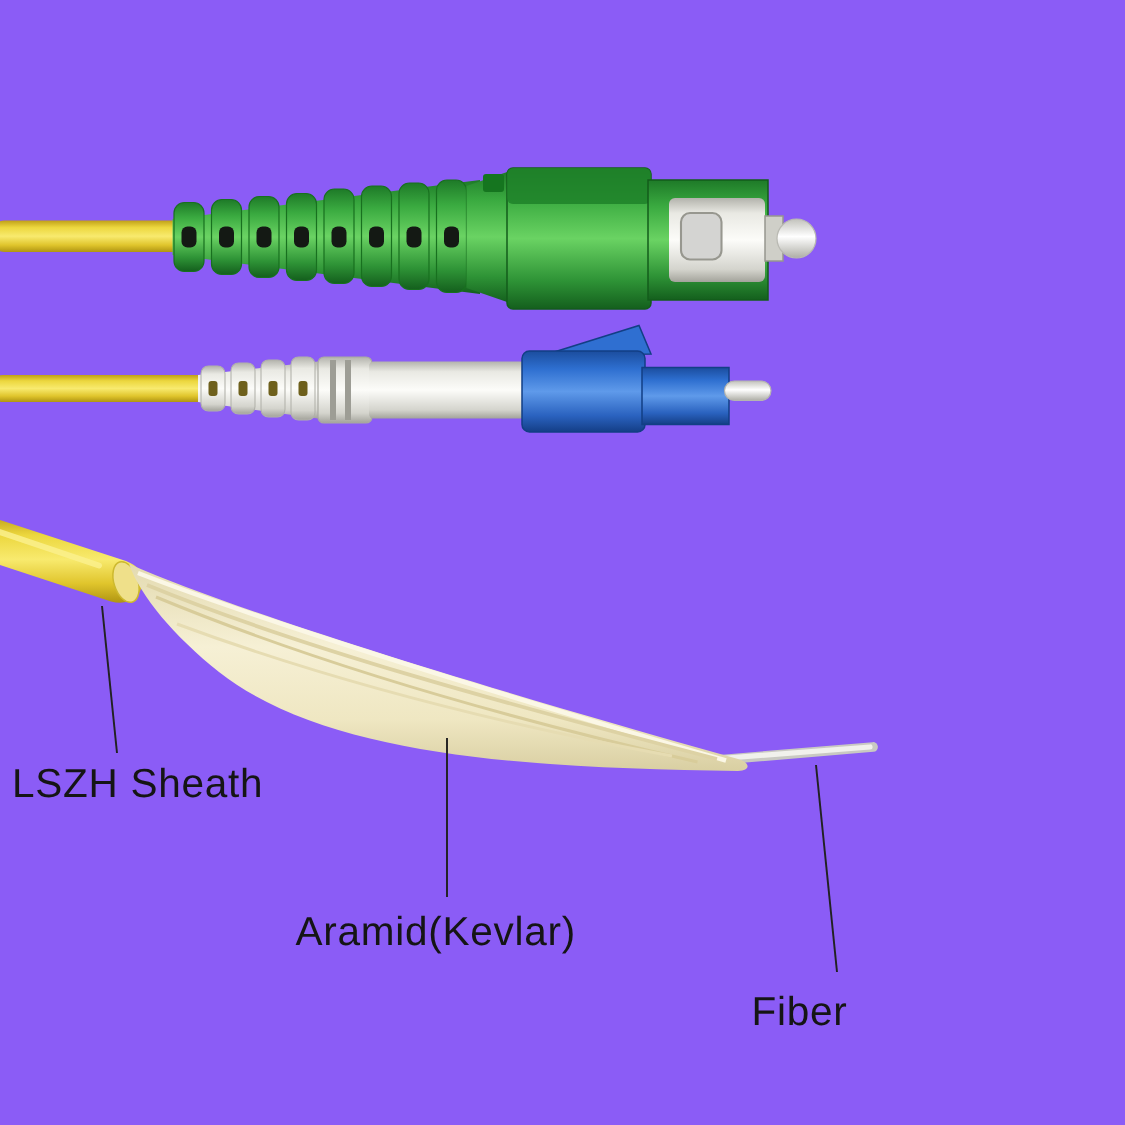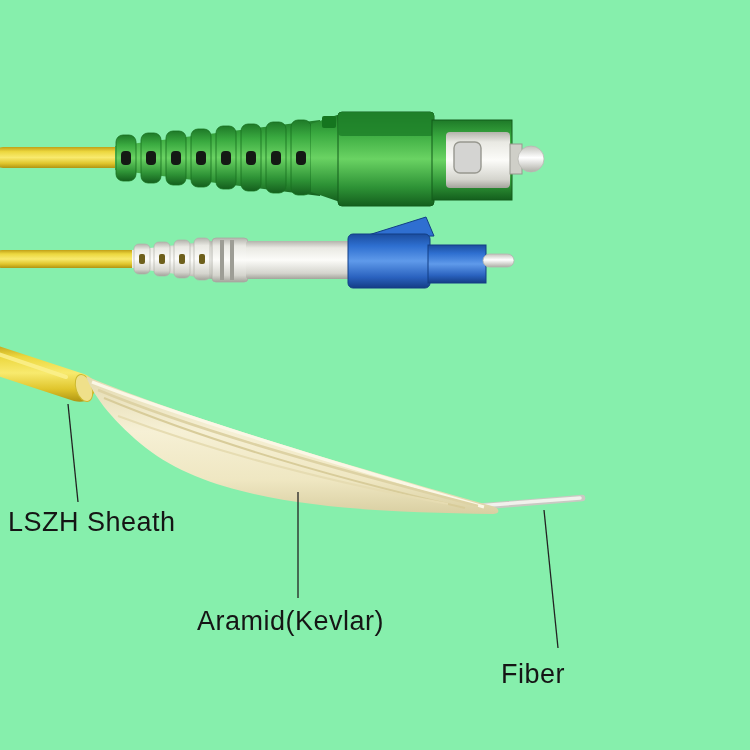"LSZH Sheath" .stage { background: #86efac -> #8b5cf6 }
